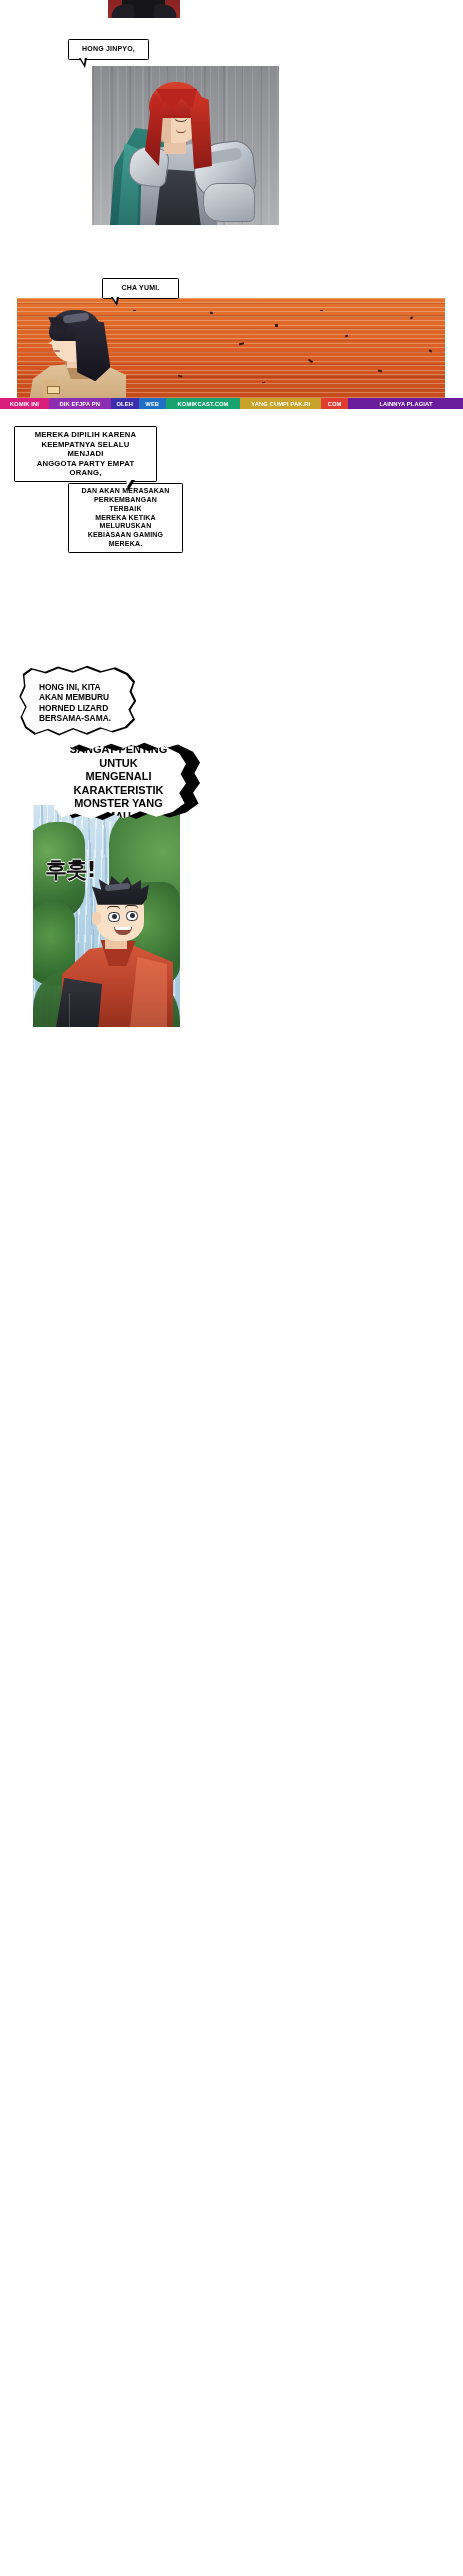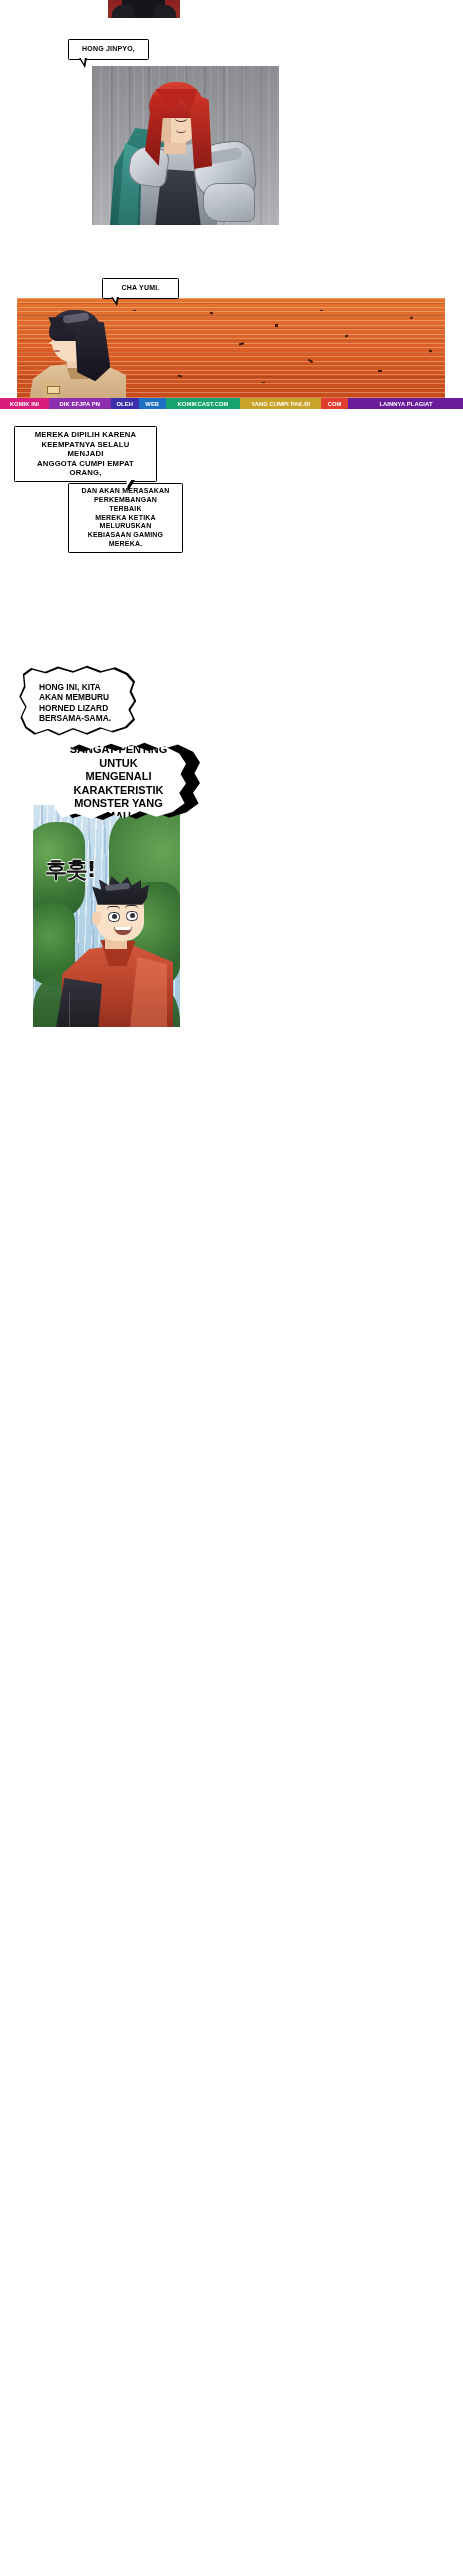"MEREKA DIPILIH KARENA" span.txt { text: CUMPI -> PARTY }
